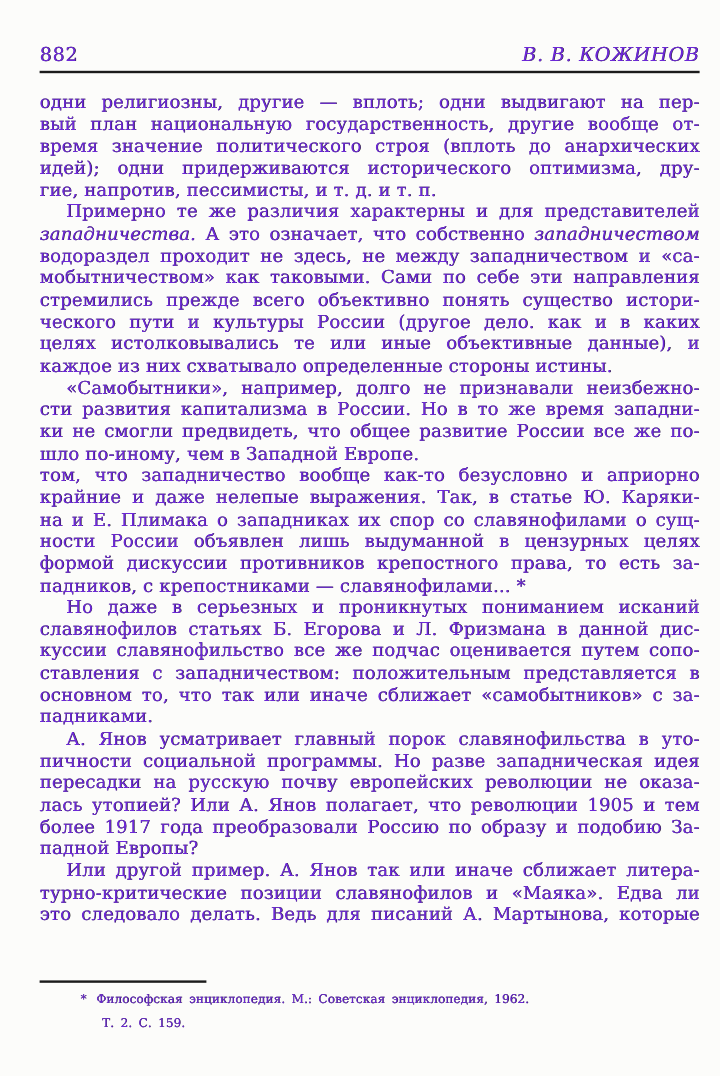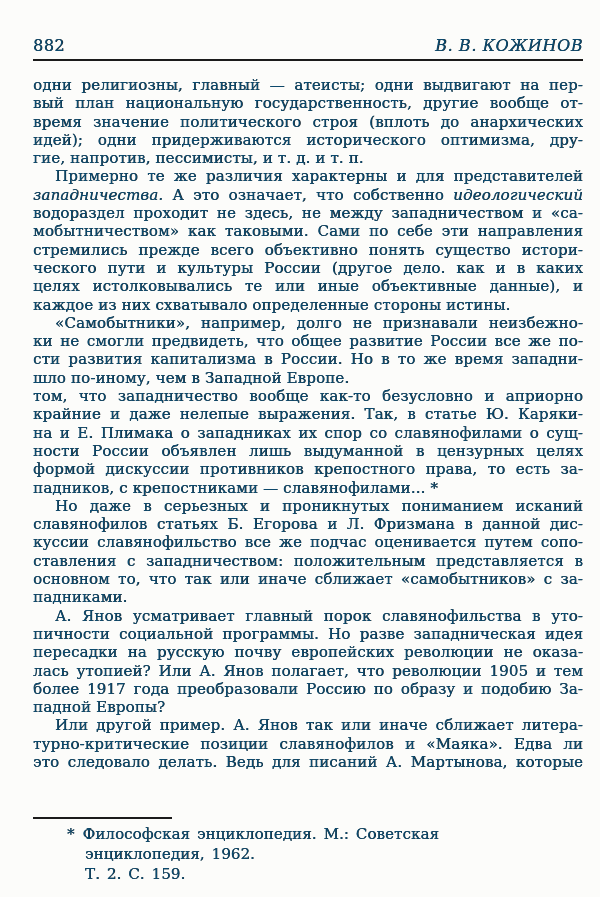"882" .page { color: #0c4a6e -> #6d28d9 }
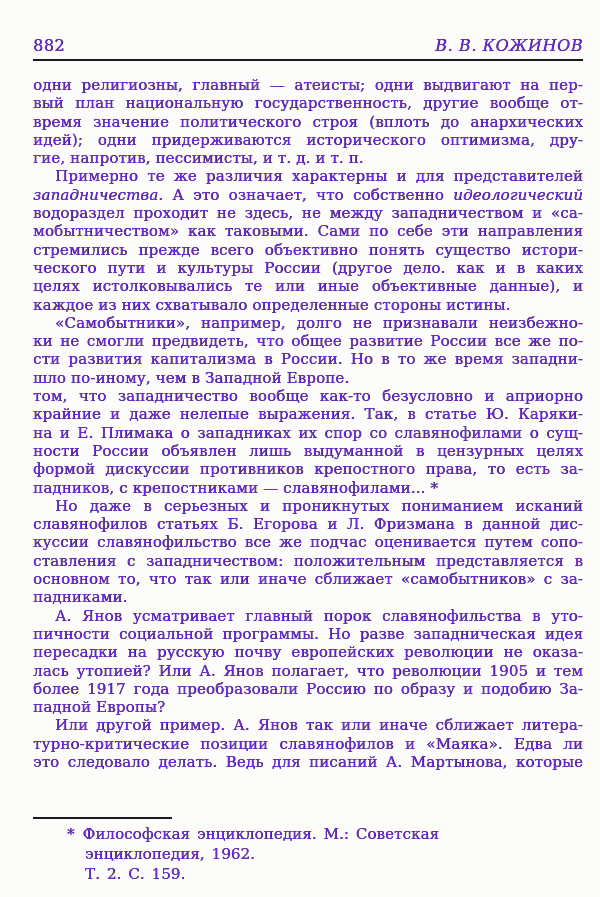"одни религиозны, главный — атеисты;" span { text: главный — атеисты -> другие — вплоть }
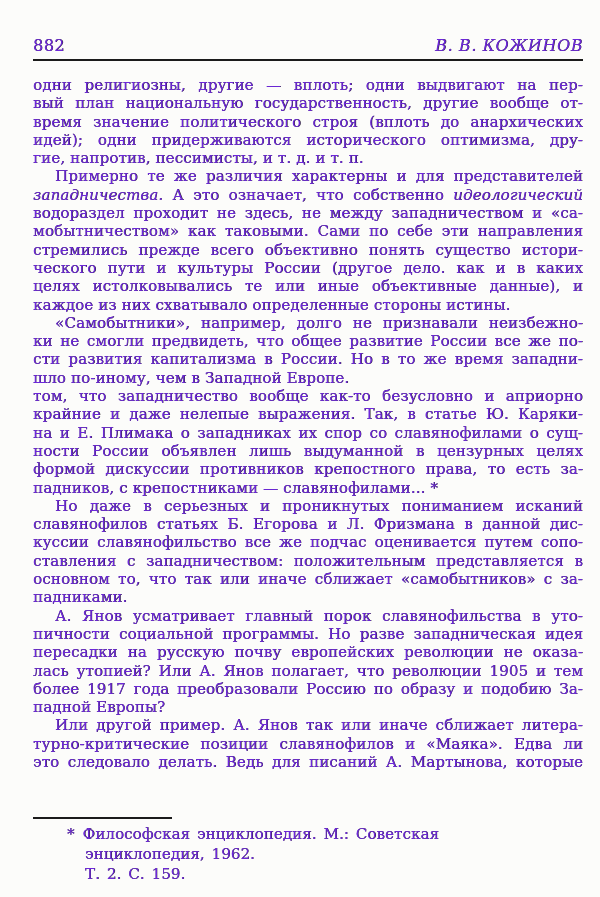"идеологический" span.it { text: идеологический -> западничеством }
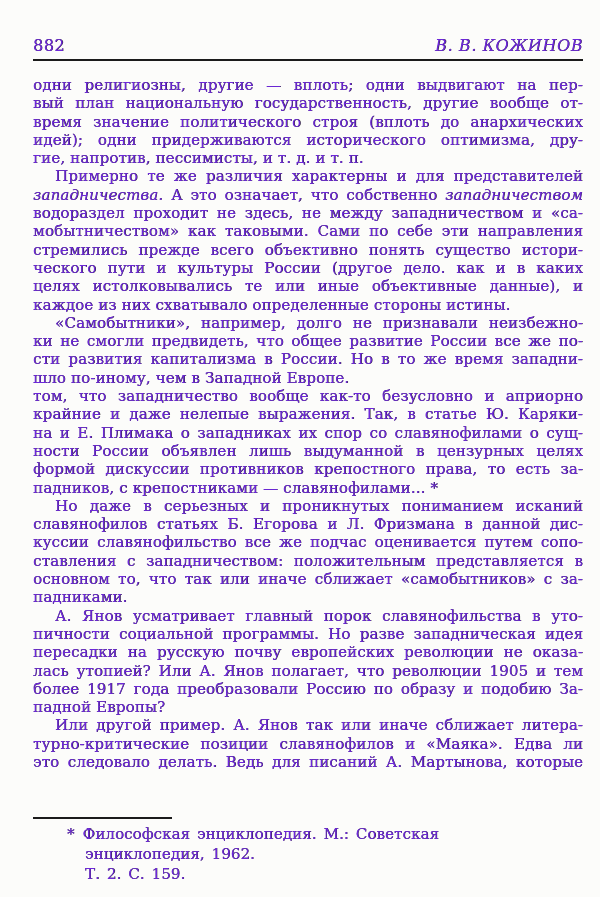"ки не смогли предвидеть, что" div.line { order: before "сти развития капитализма в России." -> after "сти развития капитализма в России." }
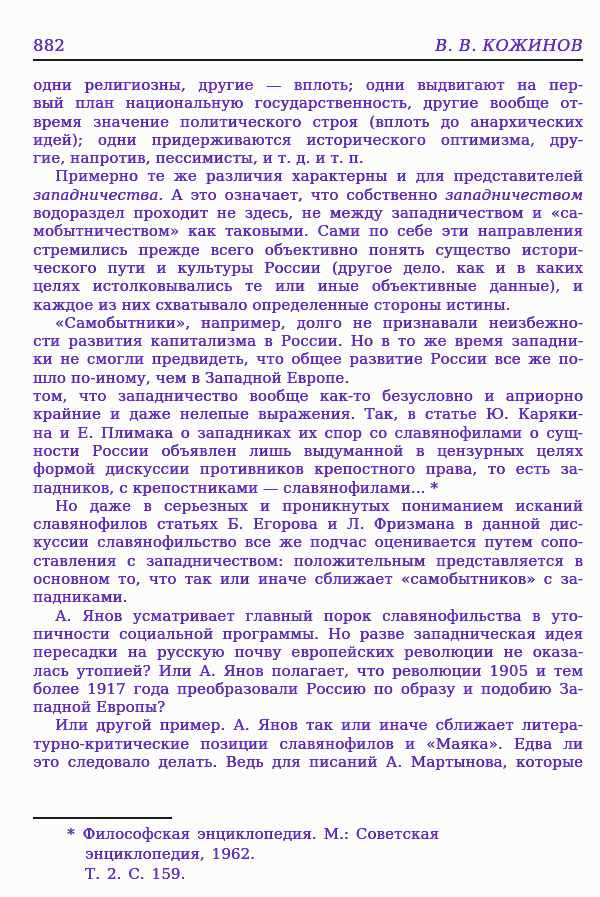"* Философская энциклопедия. М.:" .footnote { font-size: 15px -> 10px }
